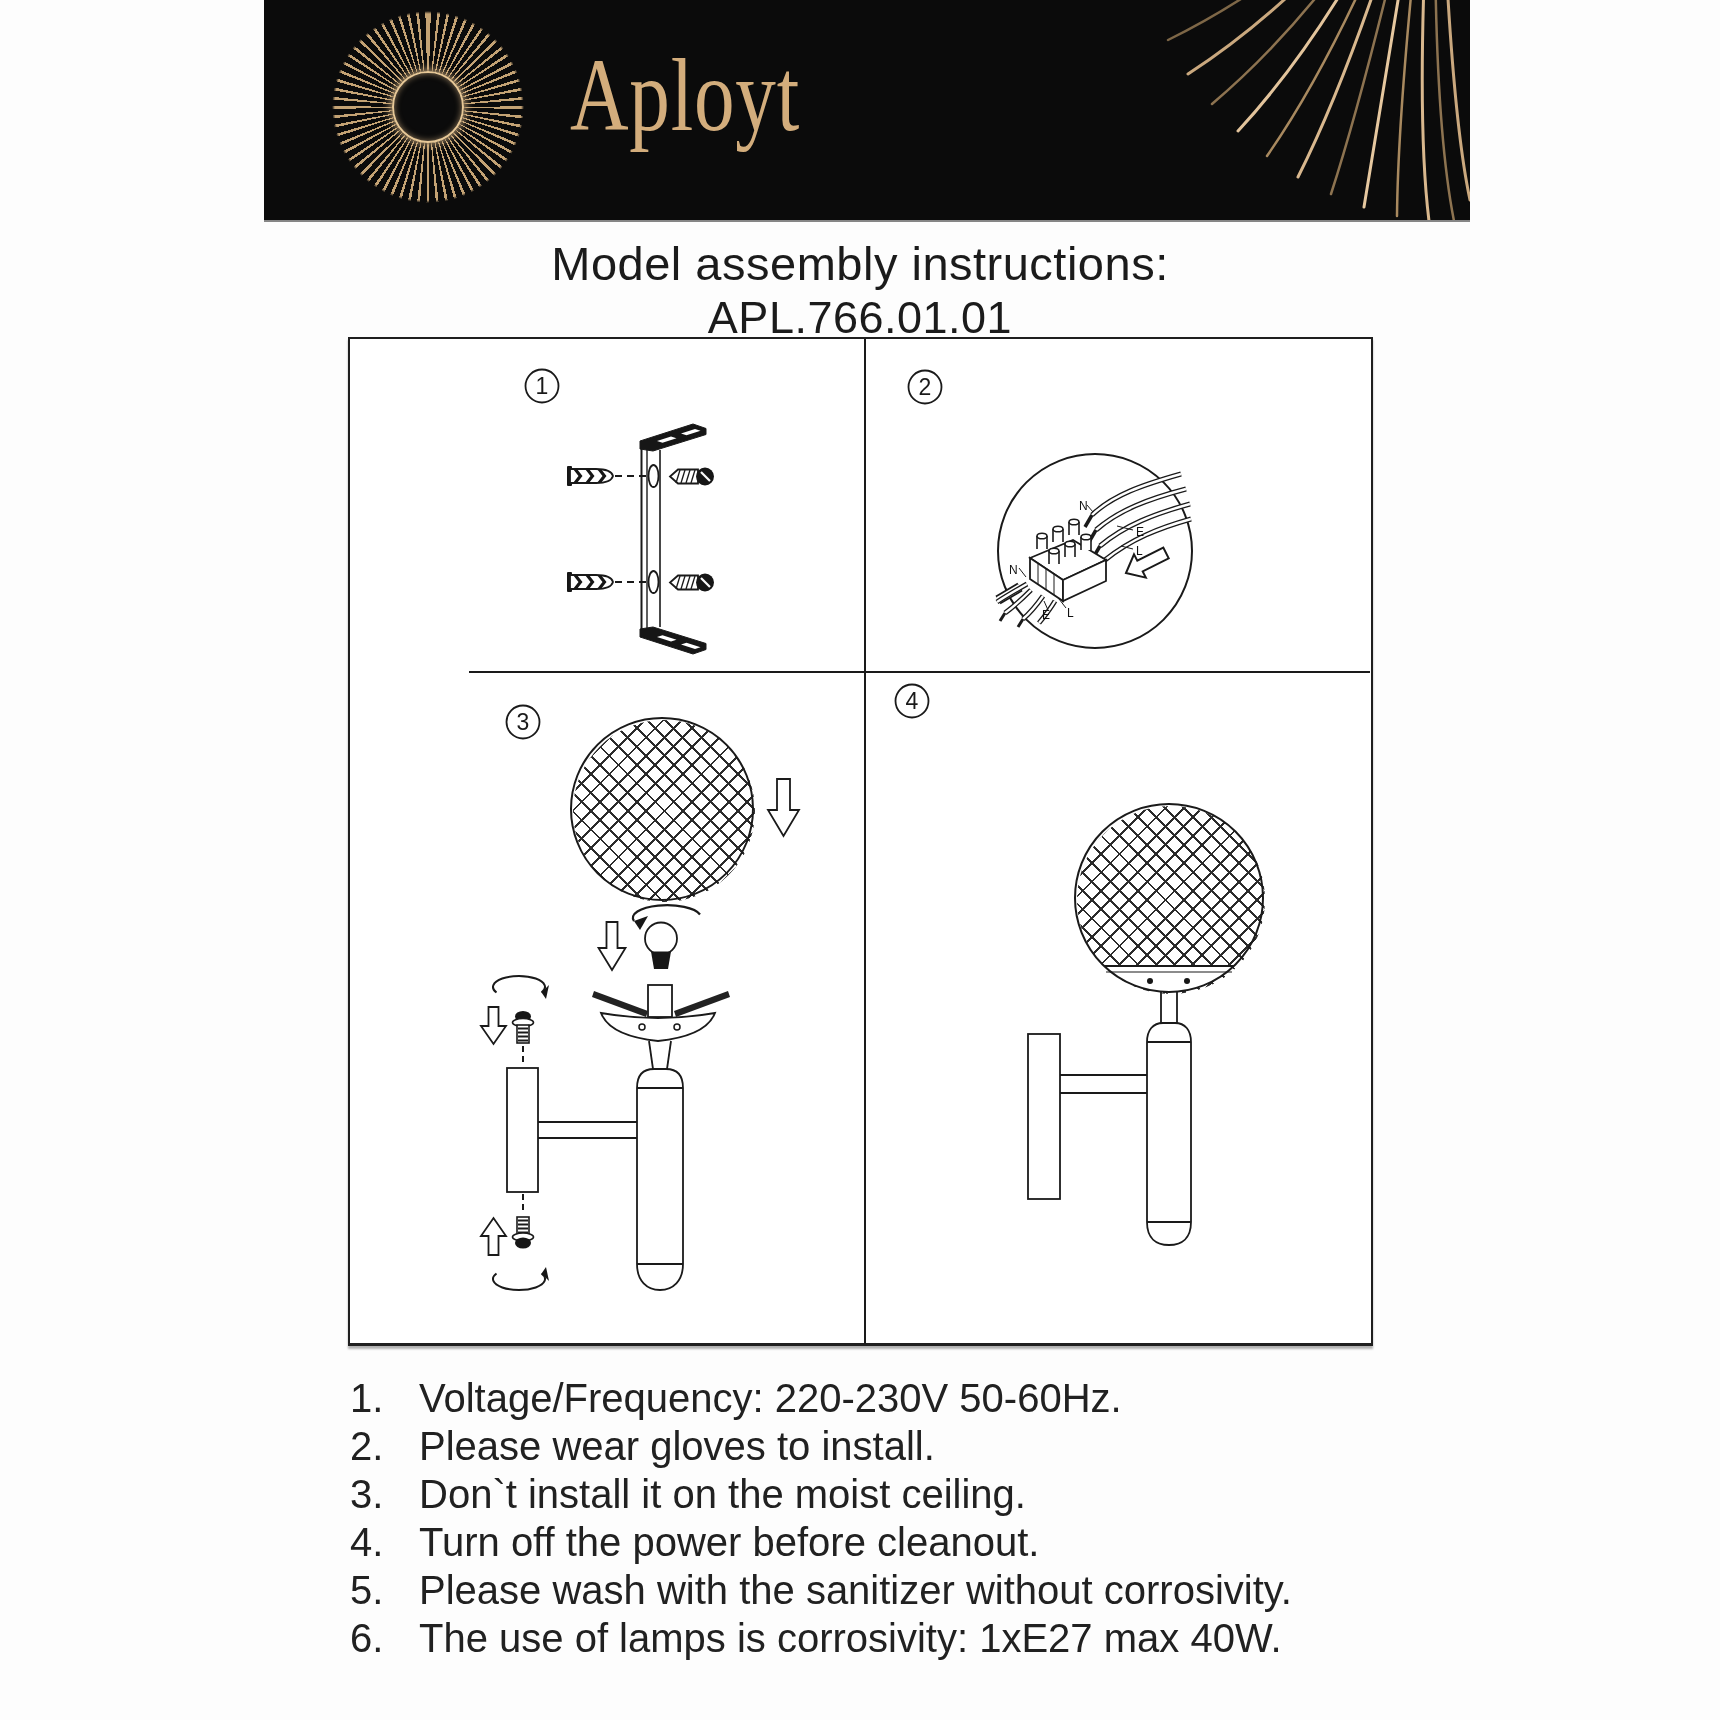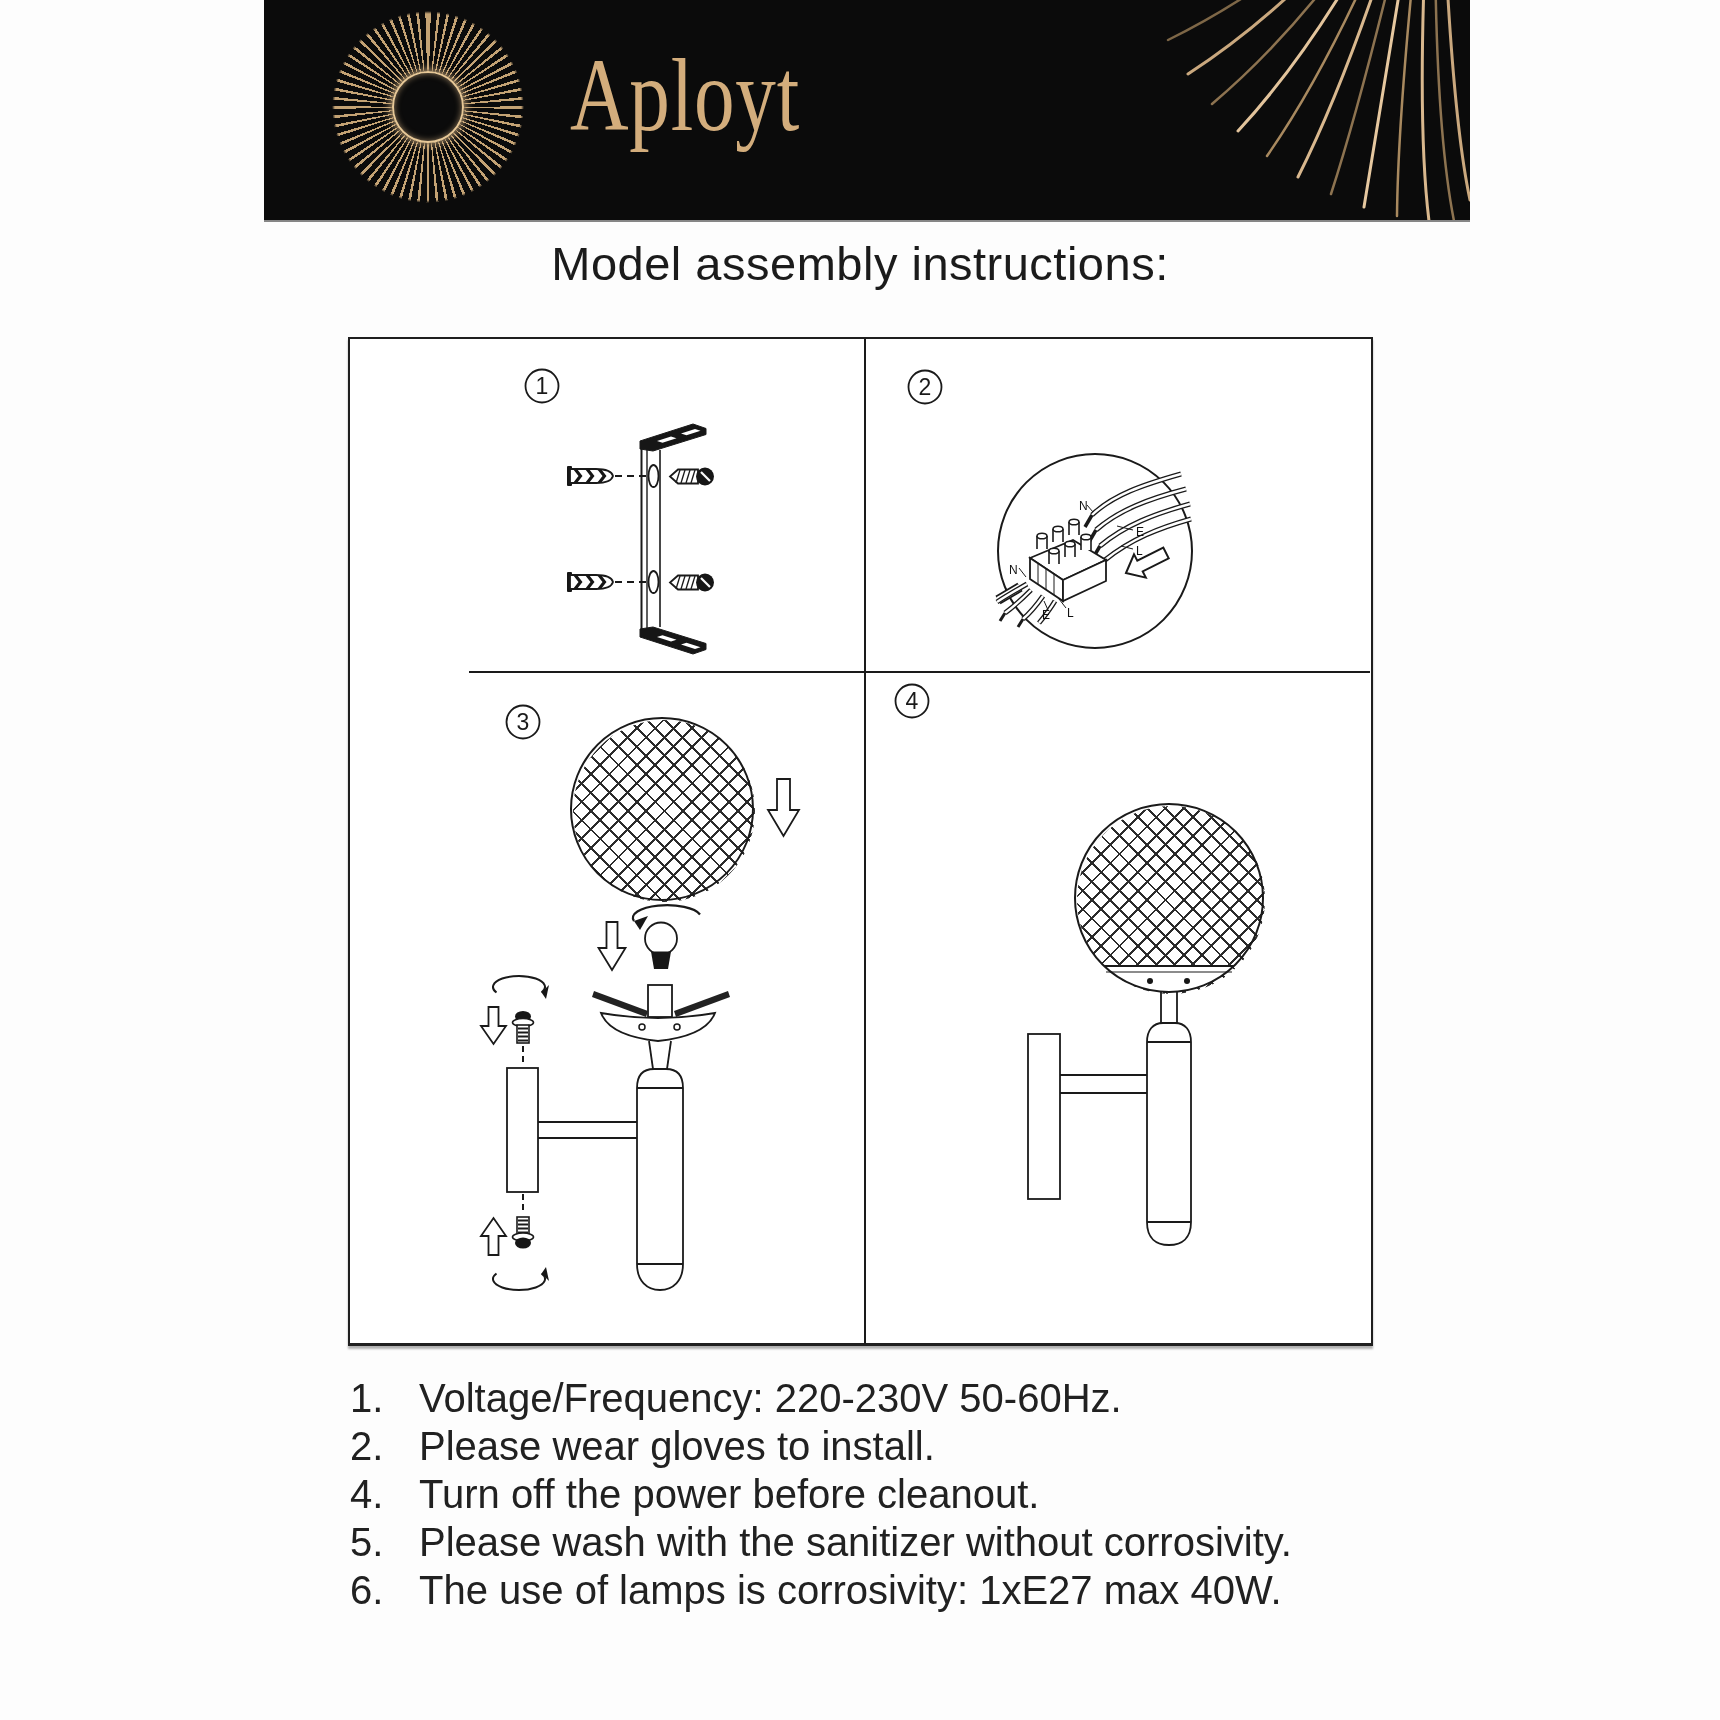"APL.766.01.01" div.title2 { html: none -> <div>APL.766.01.01</div> }
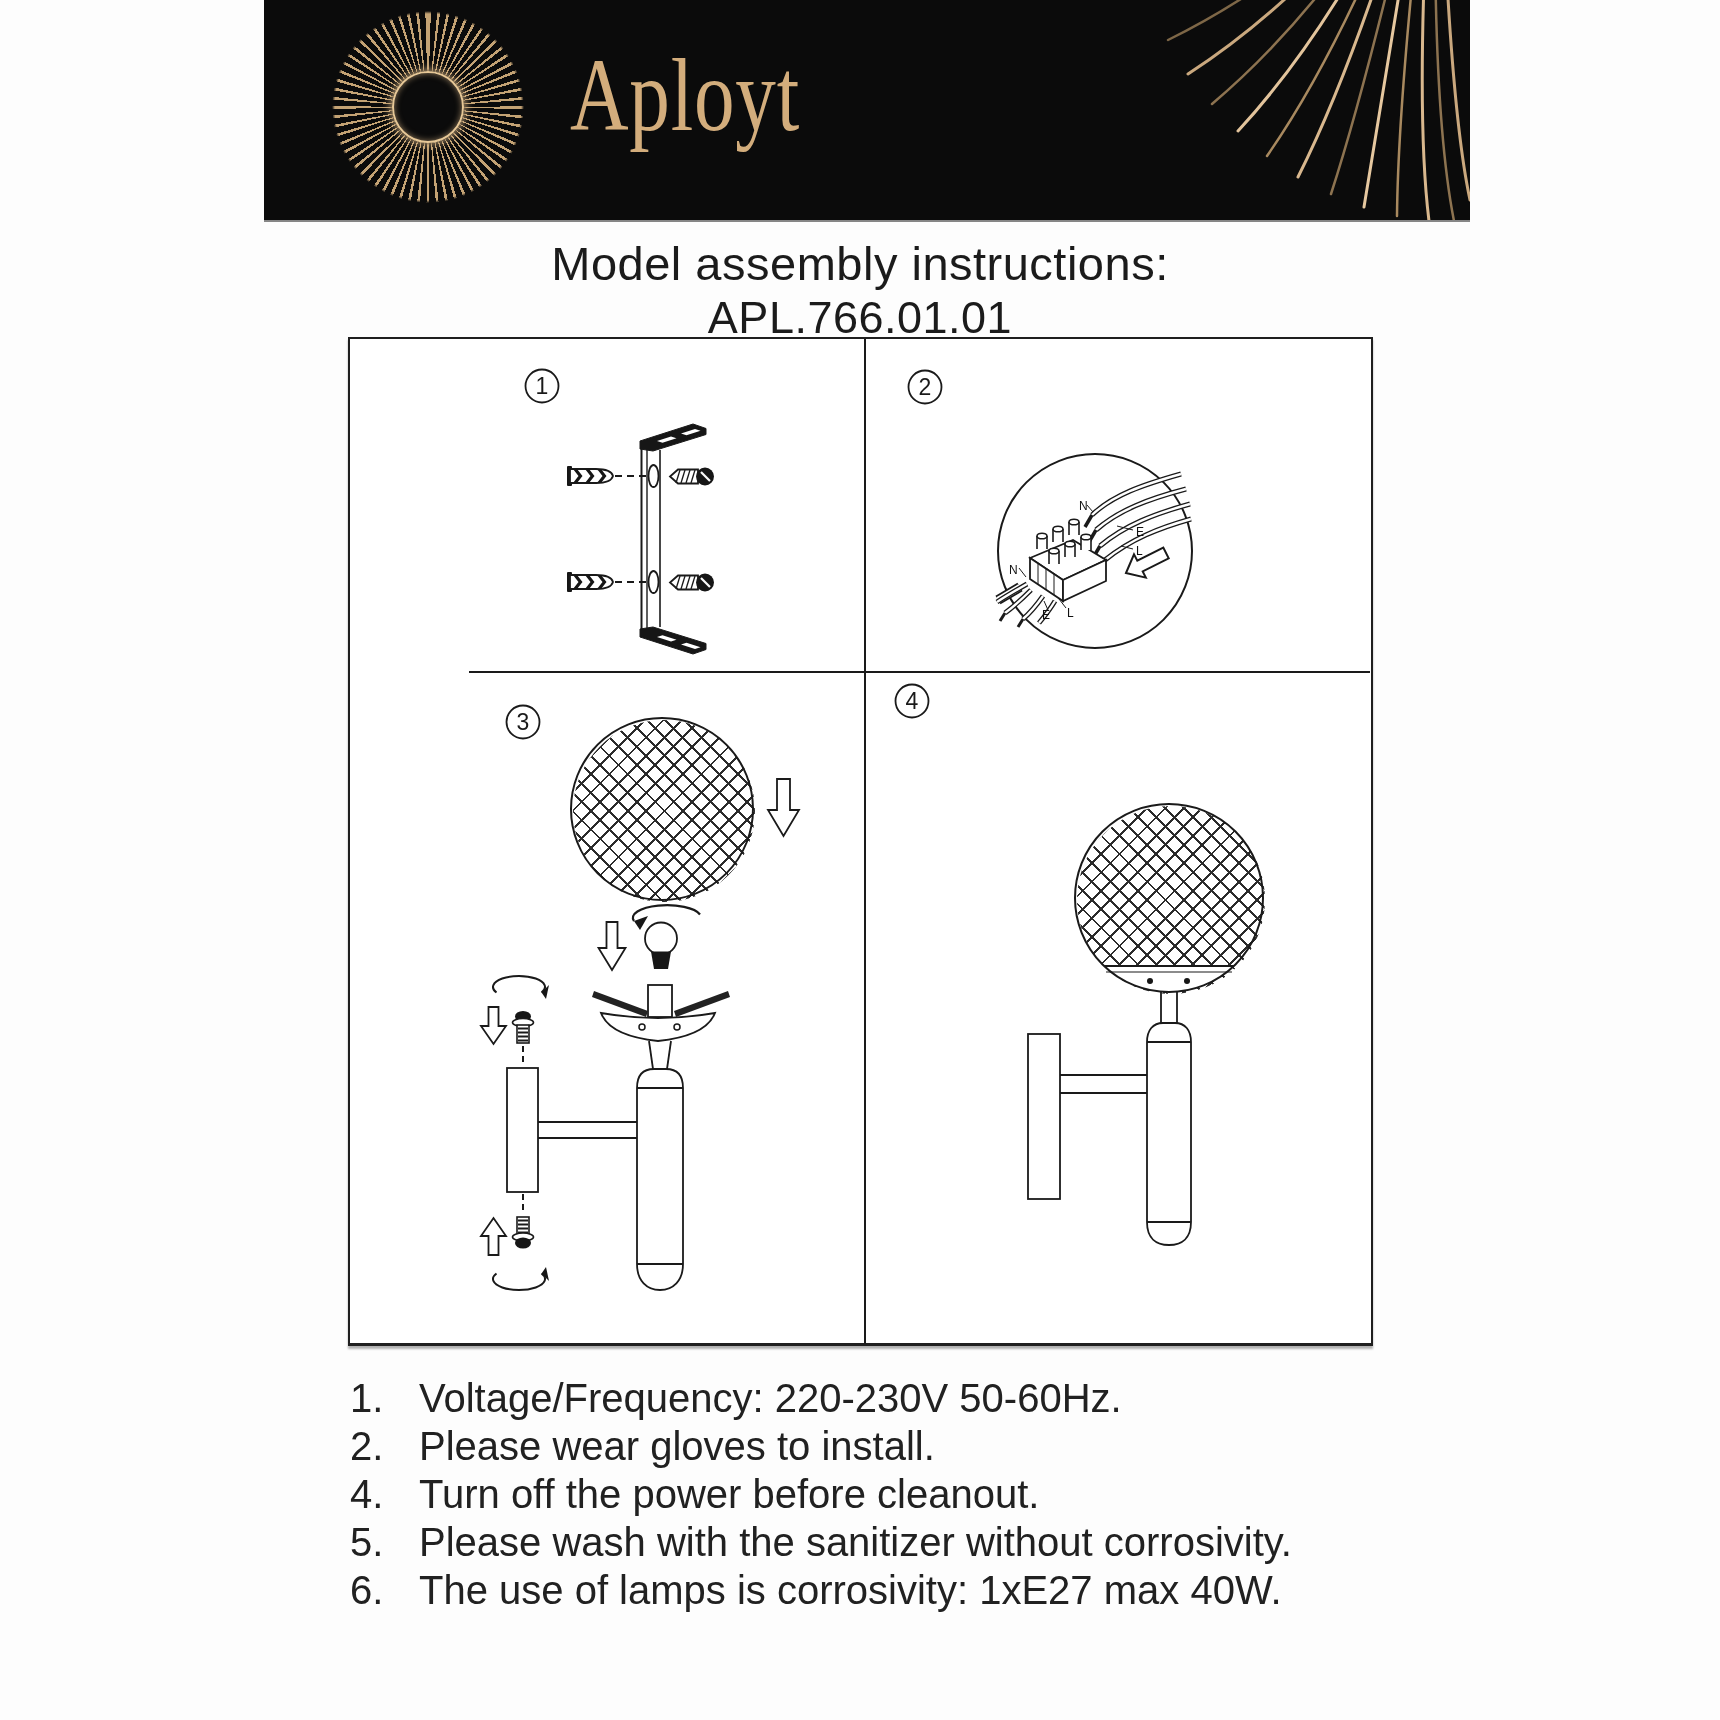"3. Don`t install it on" div.irow { html: none -> <div> <span>3.</span><span>Don`t install it on the moist ceiling.</span> </div> }
